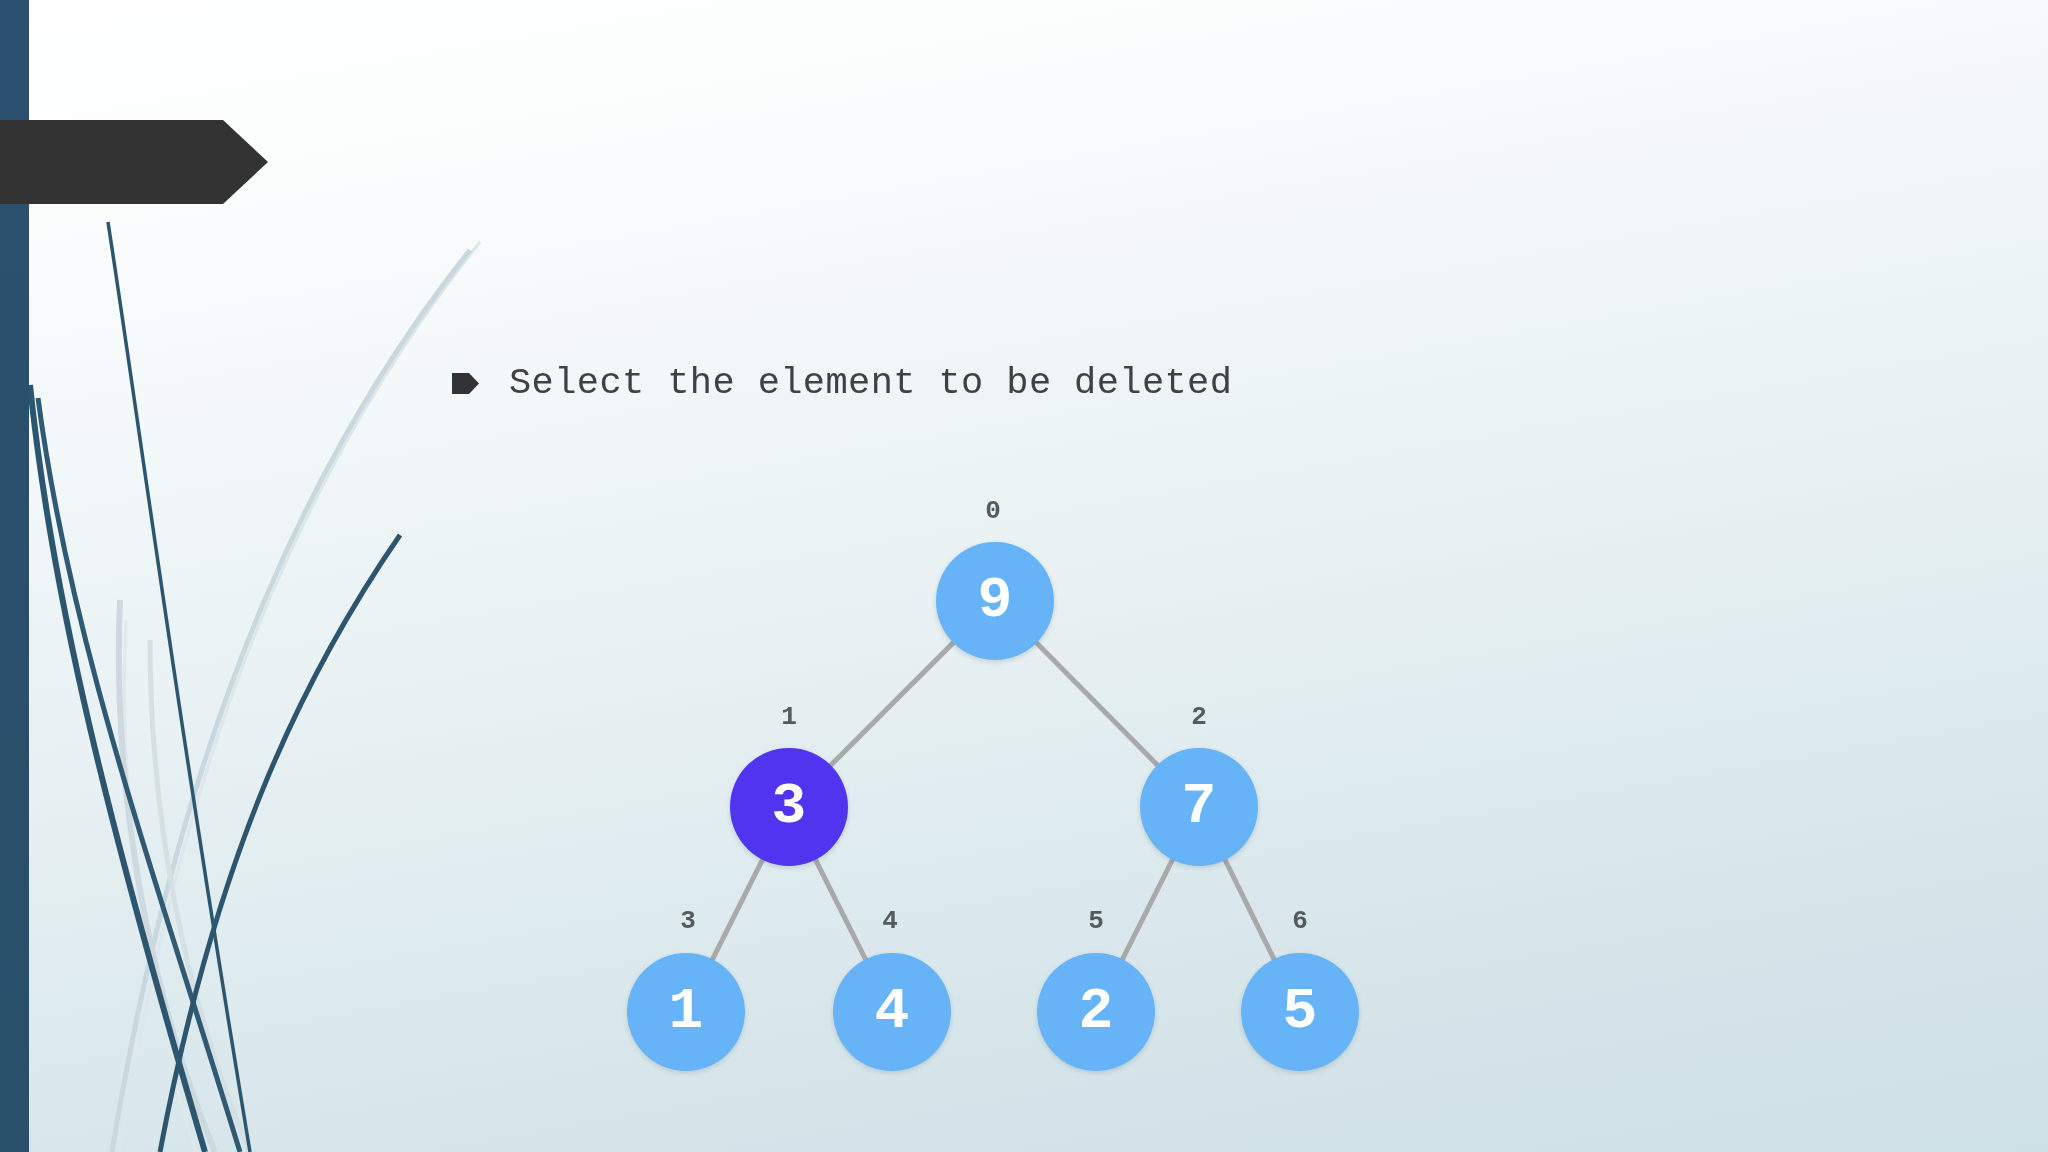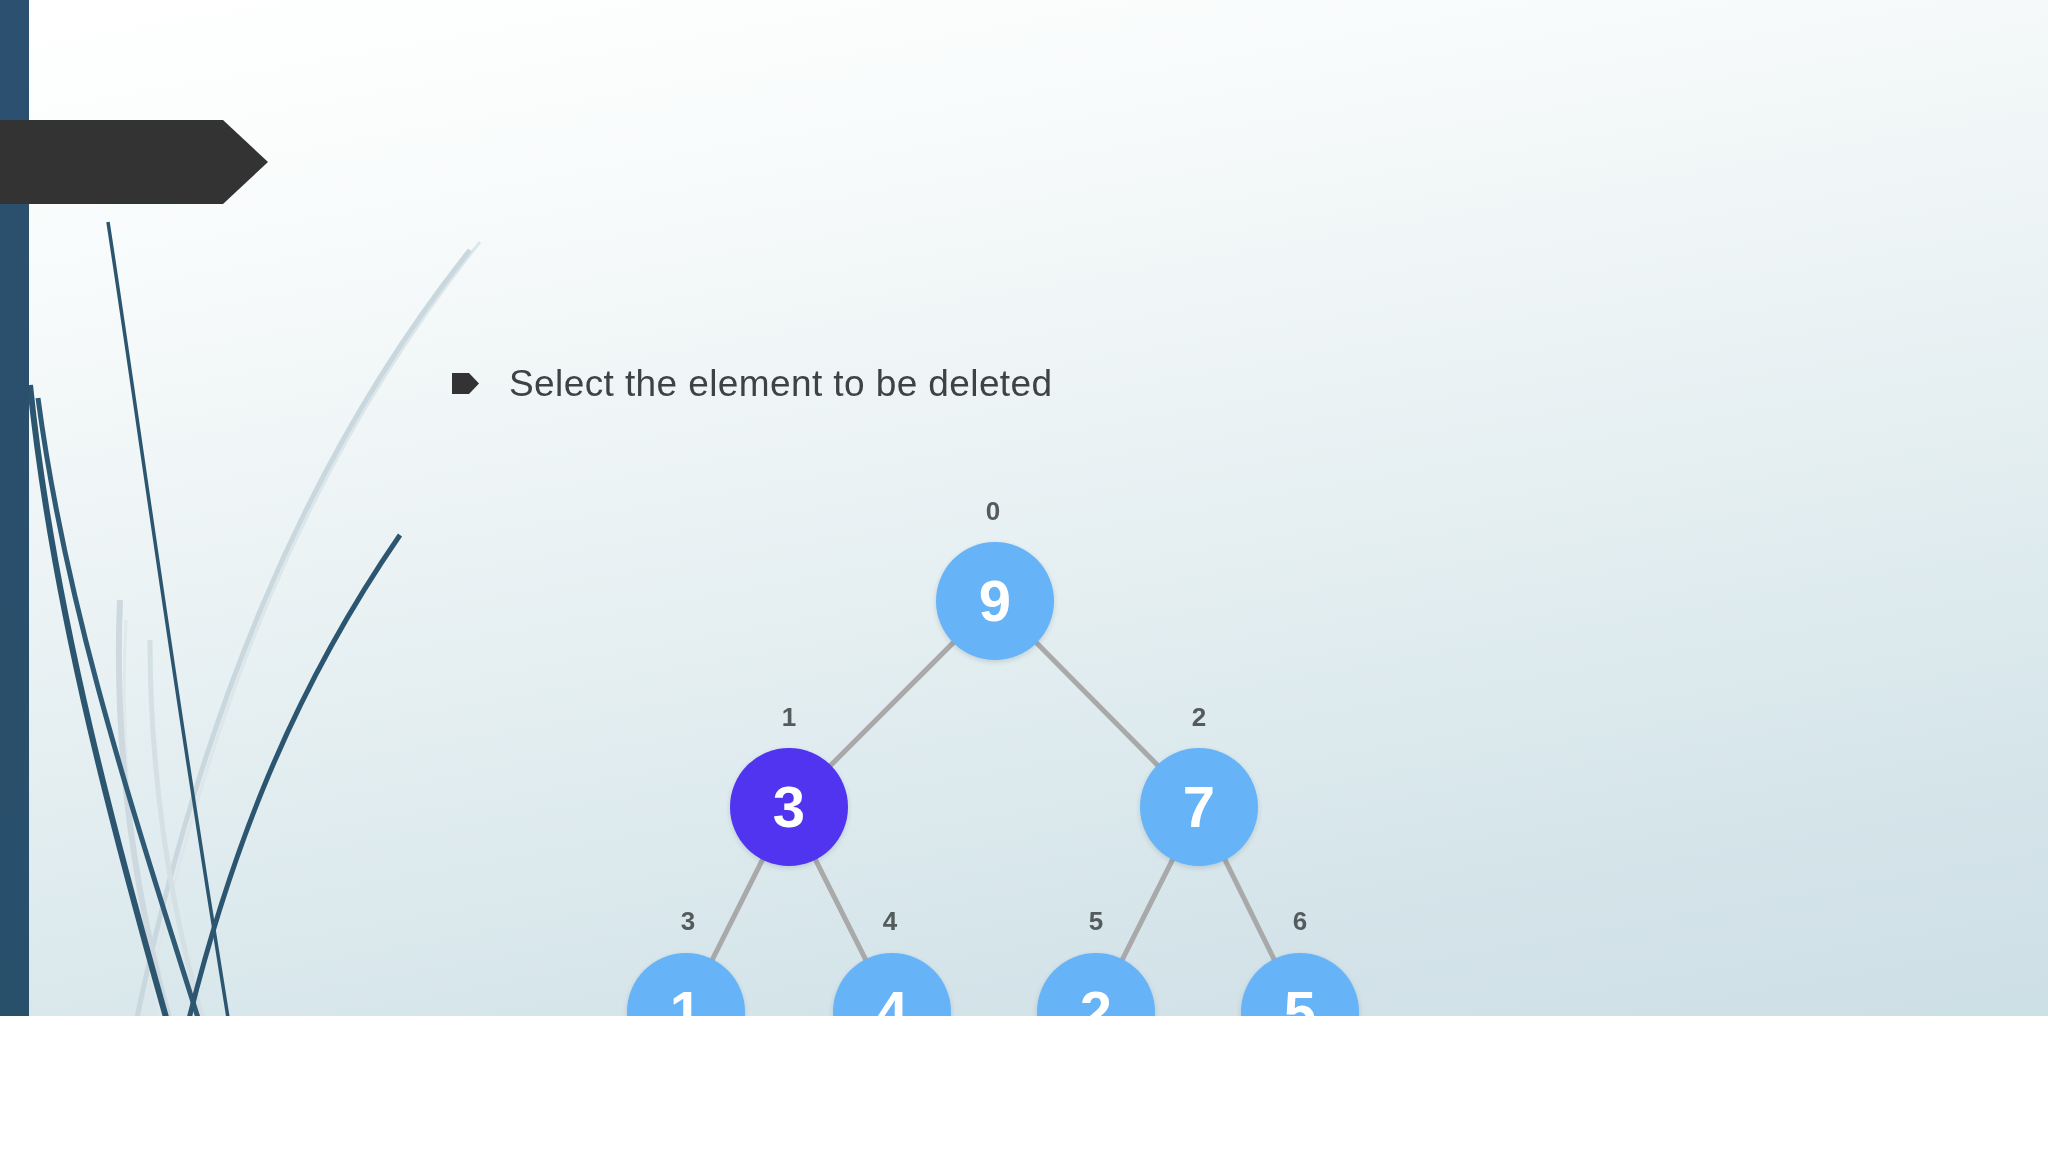"Select the element to be" #slide { font-family: Liberation Sans, sans-serif -> Liberation Mono, monospace; height: 1016px -> 1152px }
